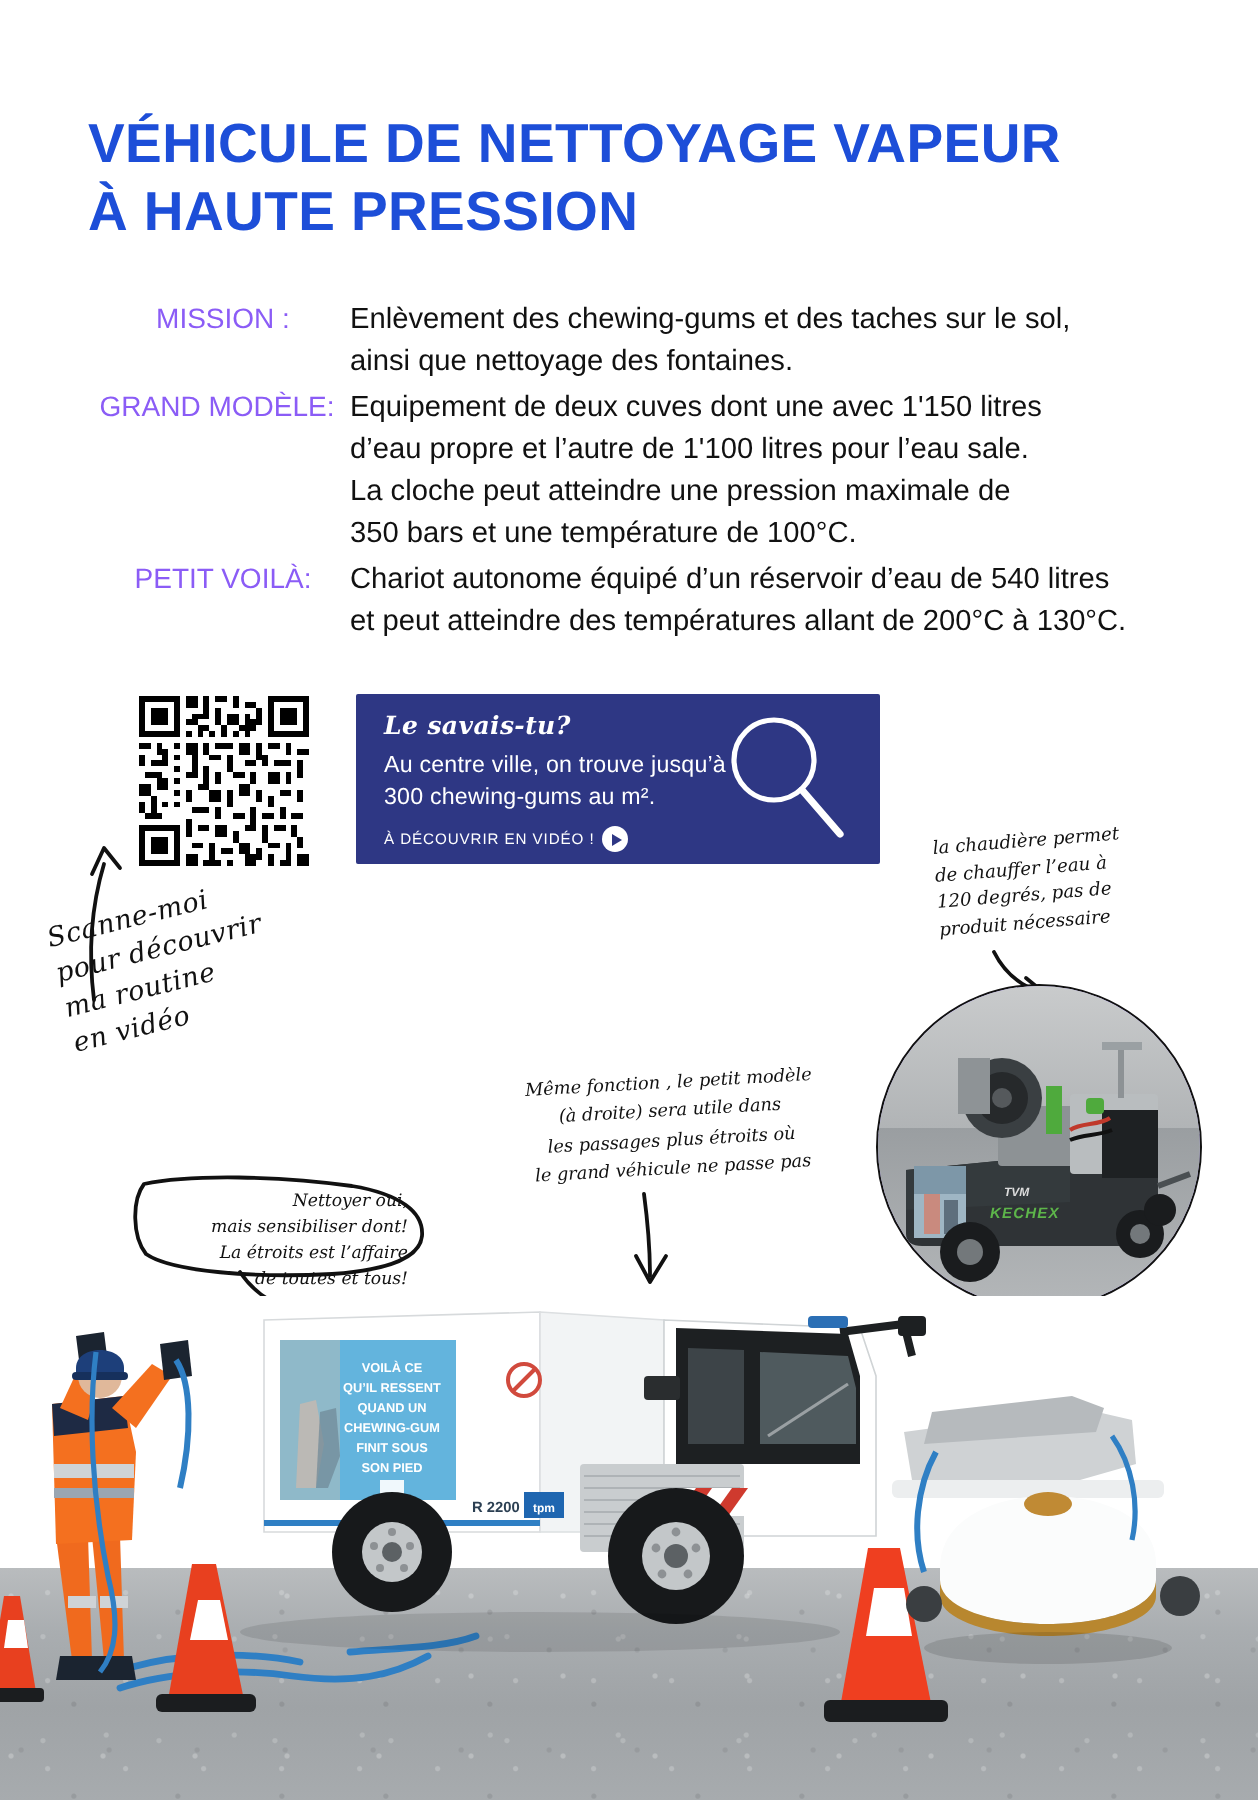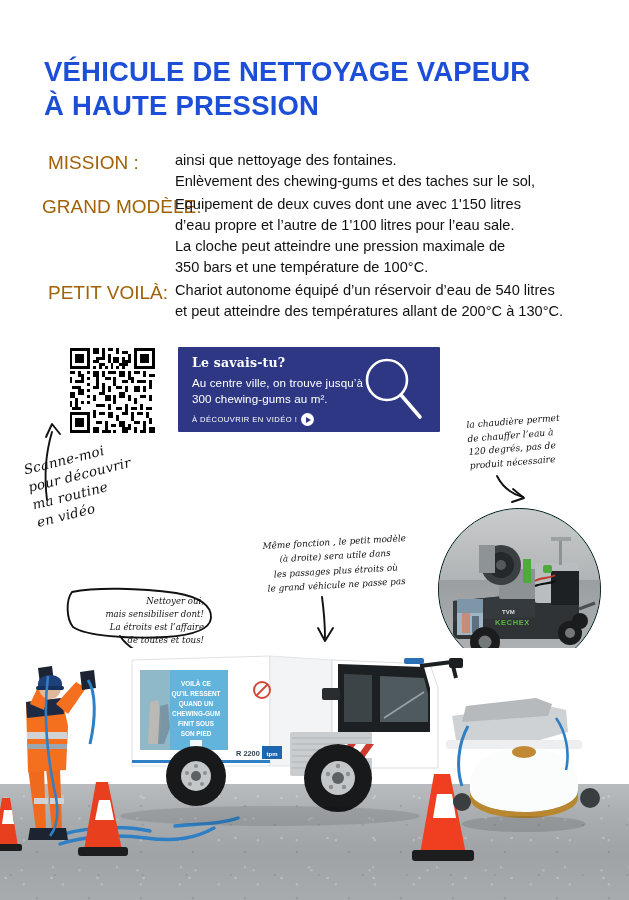"MISSION :" .spec-label { color: #a16207 -> #8b5cf6; font-size: 19px -> 14px; text-align: left -> center }
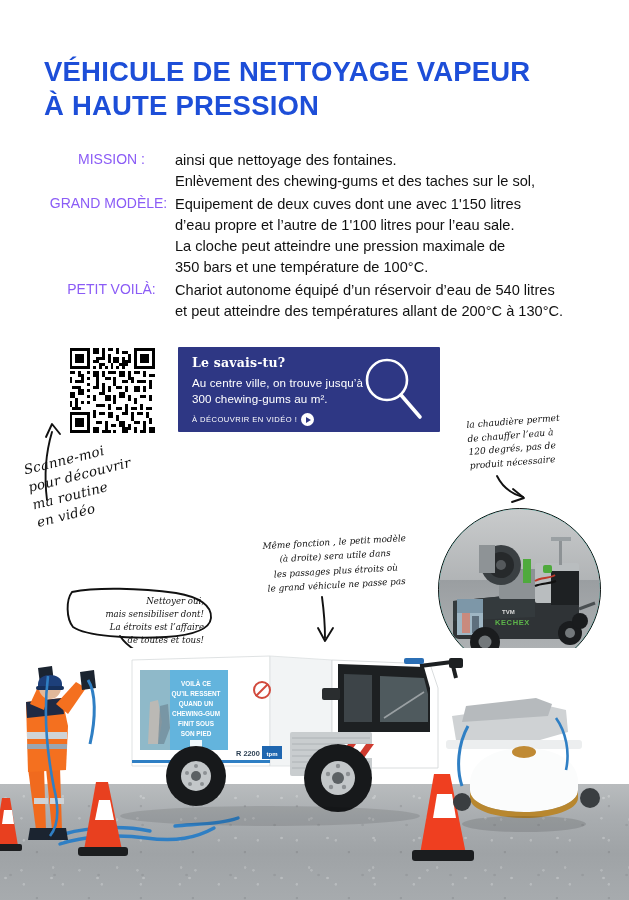"ainsi que nettoyage des fontaines." div { order: before "Enlèvement des chewing-gums et des" -> after "Enlèvement des chewing-gums et des" }
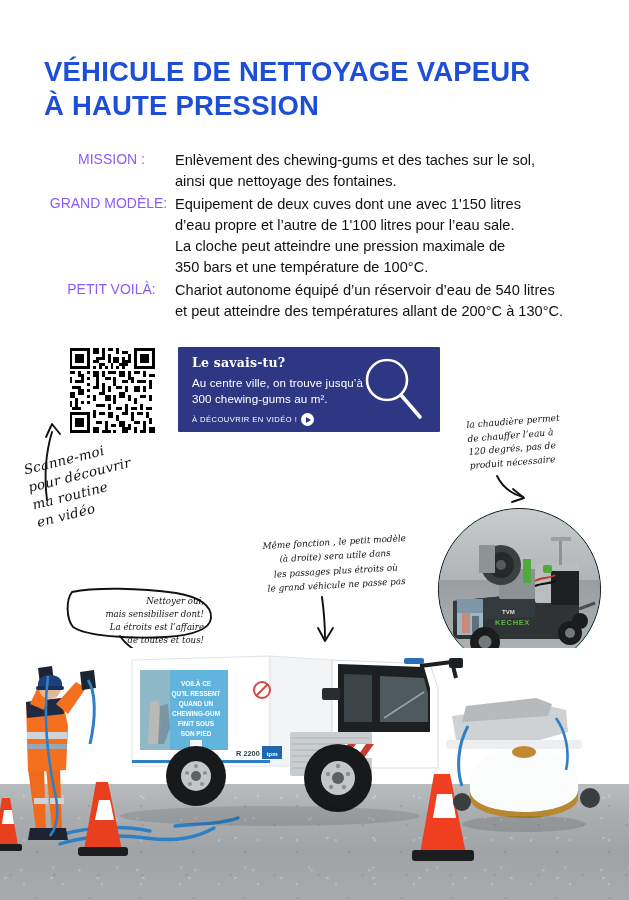"Le savais-tu?" .infobox .ib-title { font-style: none -> italic }
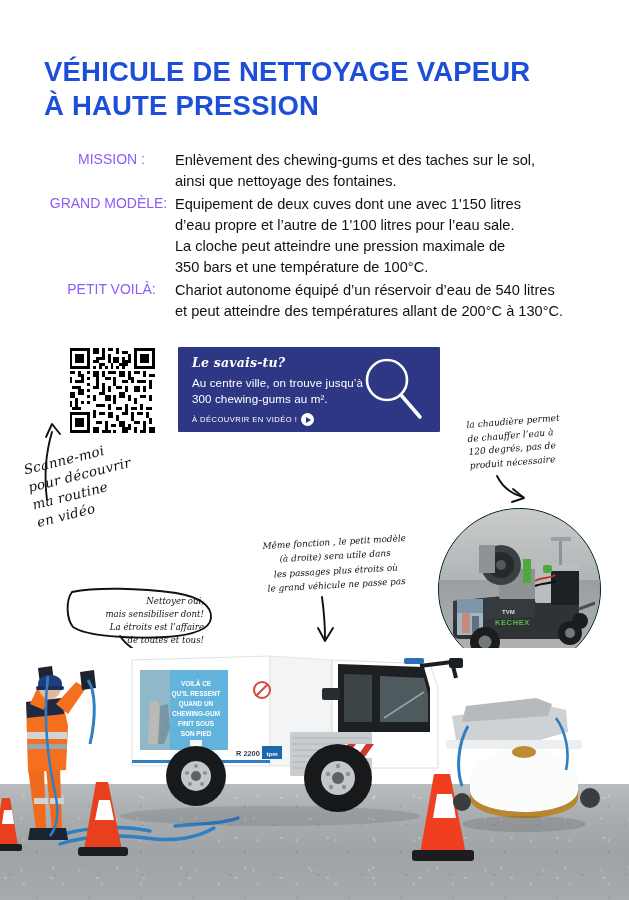"KECHEX" .circle-photo { background: #14b8a6 -> #c4b5fd; font-style: none -> italic; top: 508px -> 492px }
